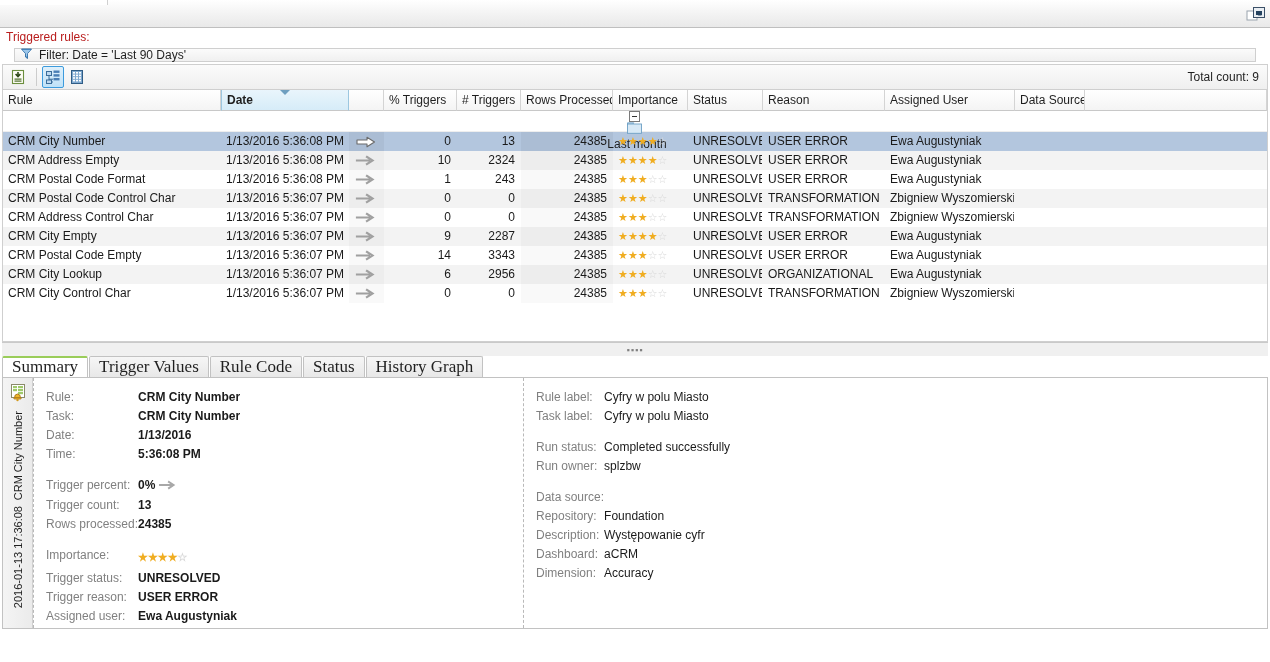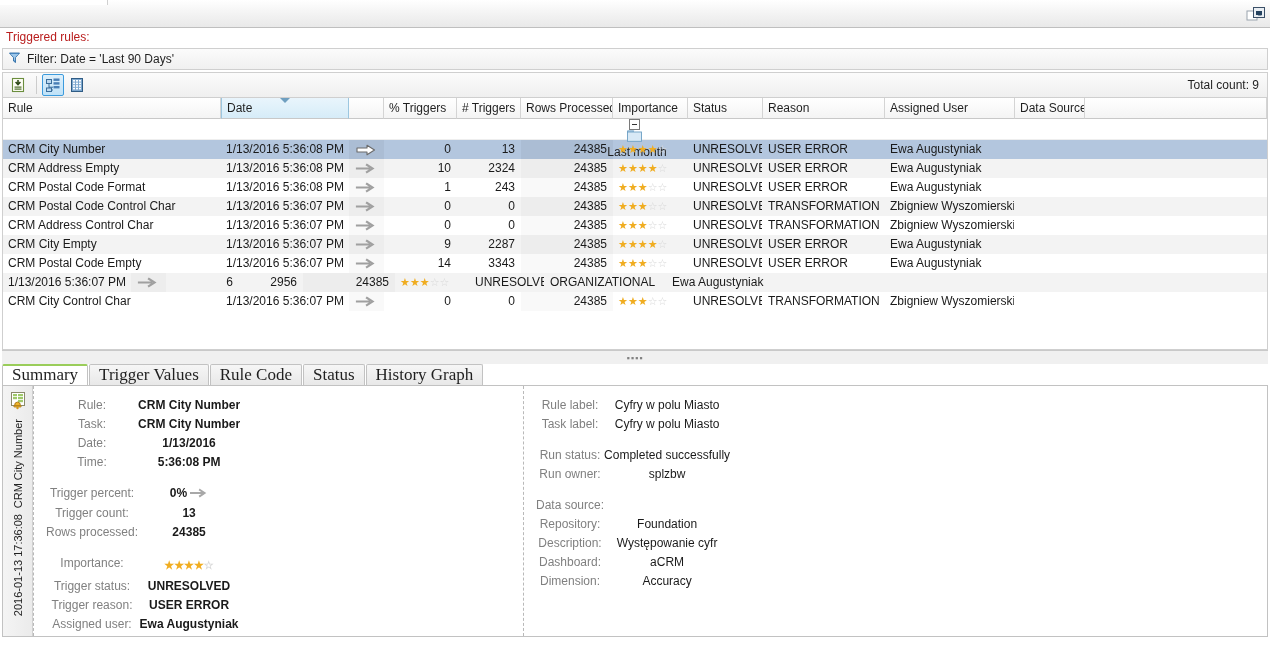"Filter: Date = 'Last 90" .filter-bar { height: 22px -> 14px; margin: 0 2px -> 0 14px }
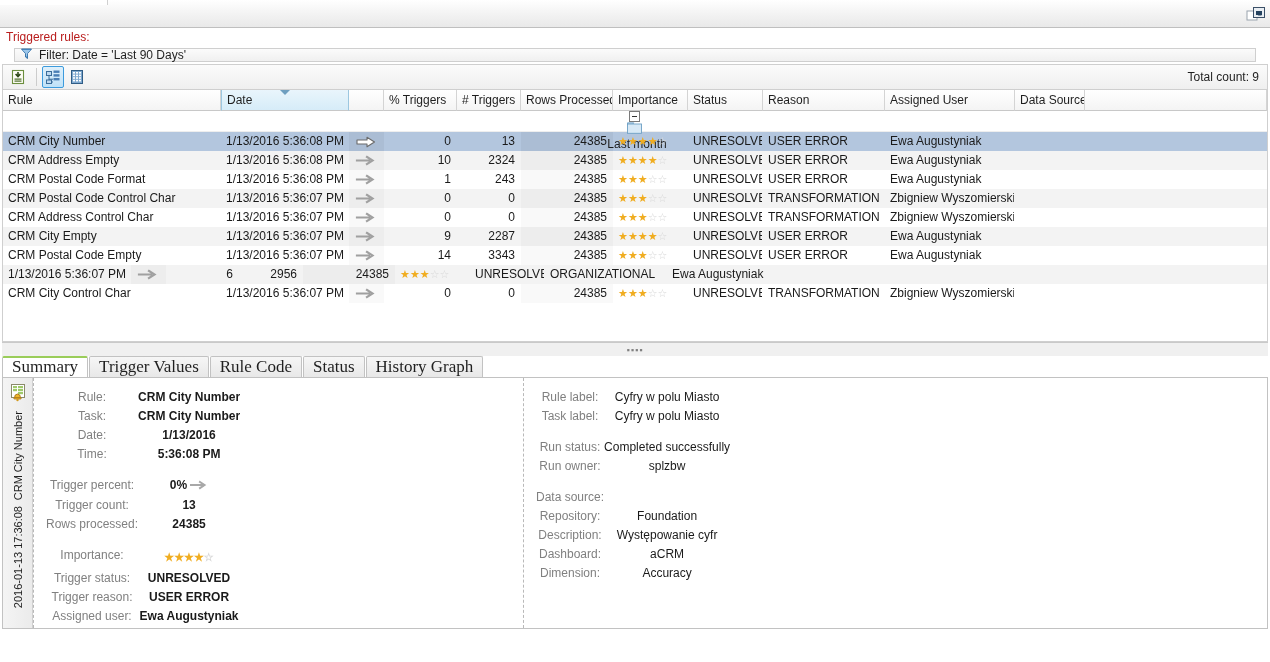"Date" .gh.sorted { font-weight: none -> bold }
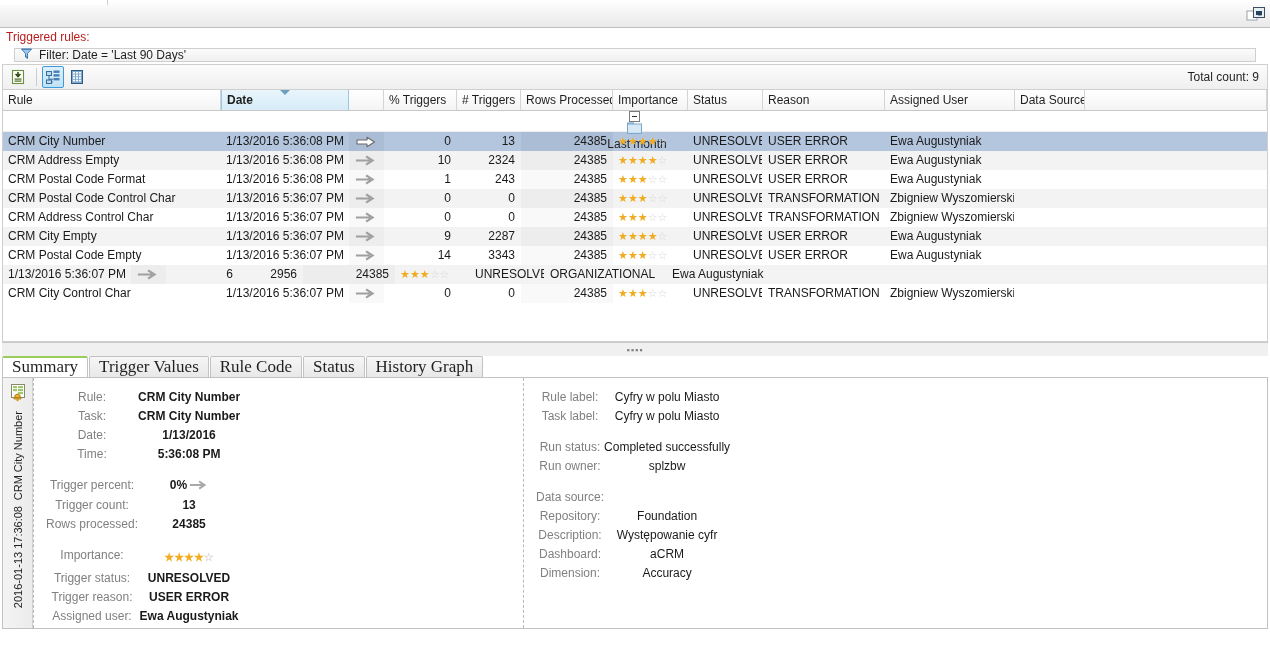"CRM City Lookup" div.cell { html: none -> <div>CRM City Lookup</div> }
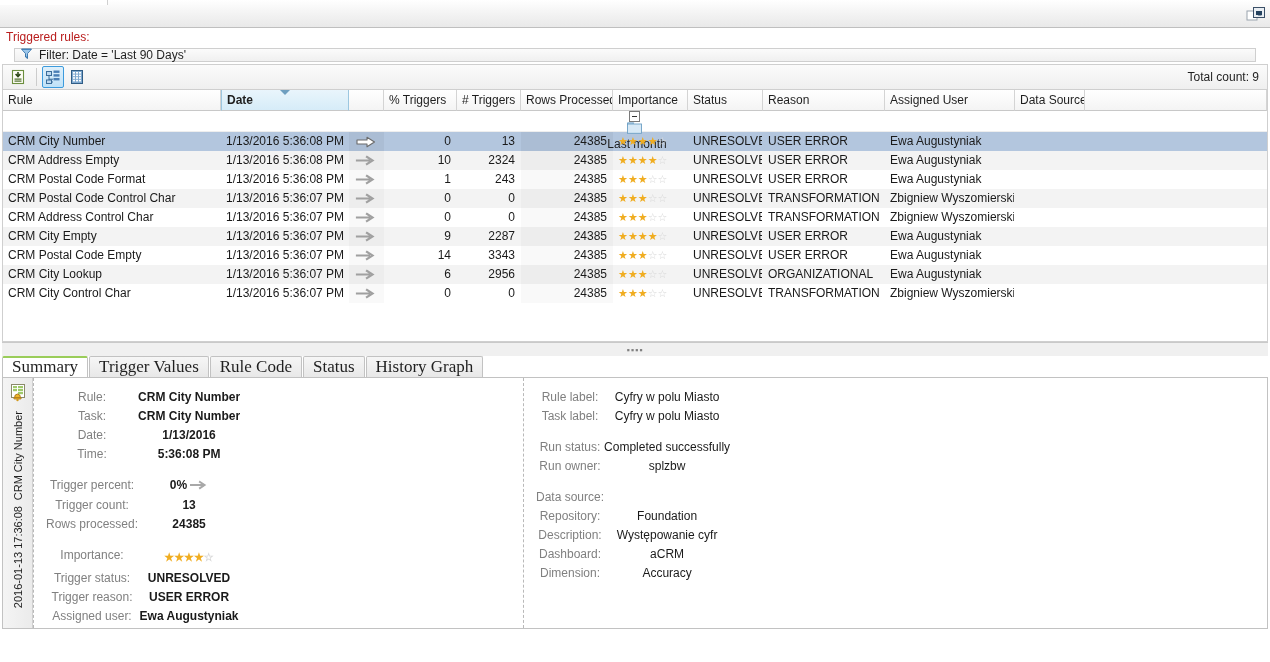"Rule:" table.kv td { text-align: center -> none }
